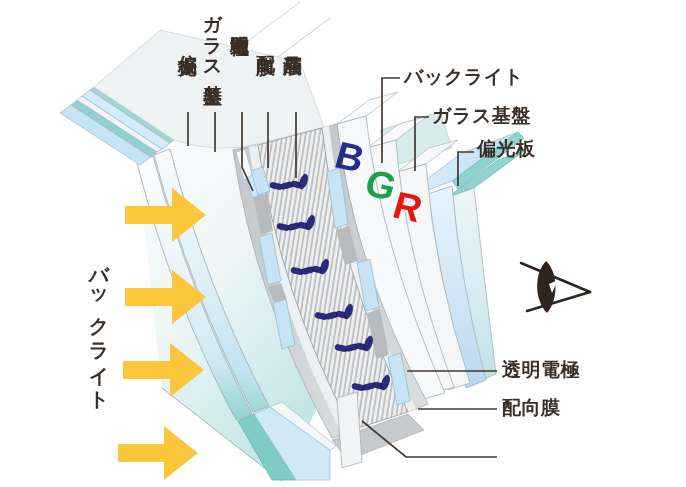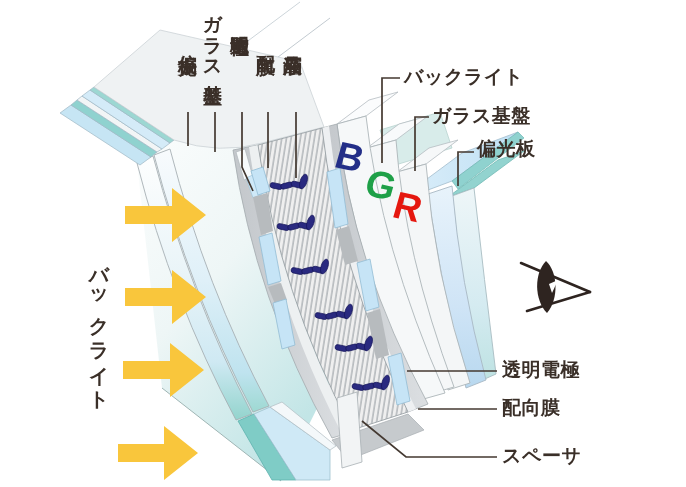"スペーサ" div.lbl { html: <div>スペーサ</div> -> none }
